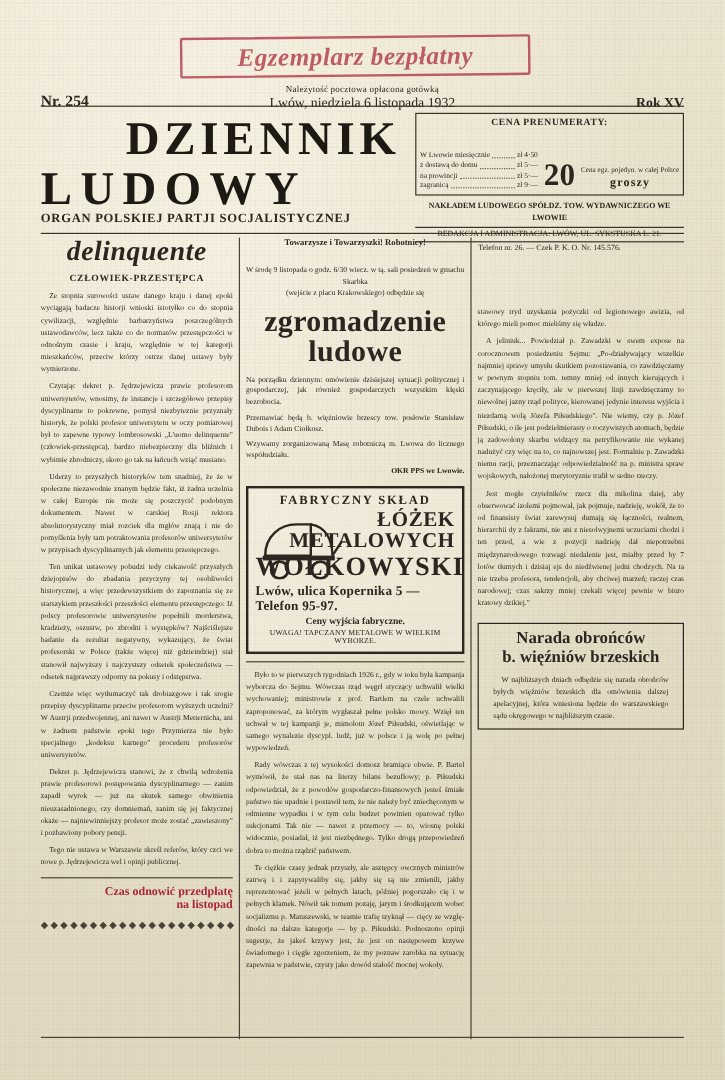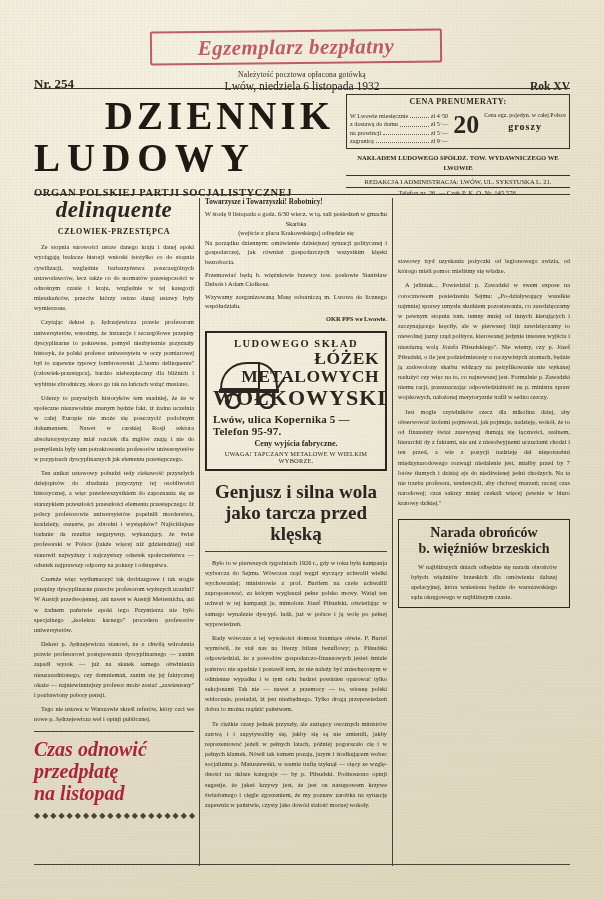"CENA PRENUMERATY:" .price-title { margin-bottom: 6px -> 20px }
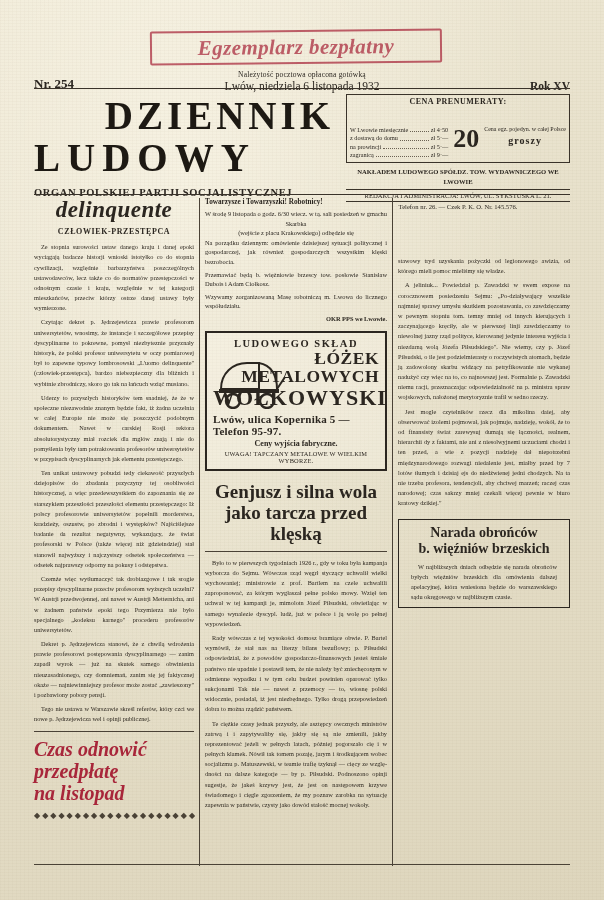"20" .price-row { align-items: flex-start -> flex-end }
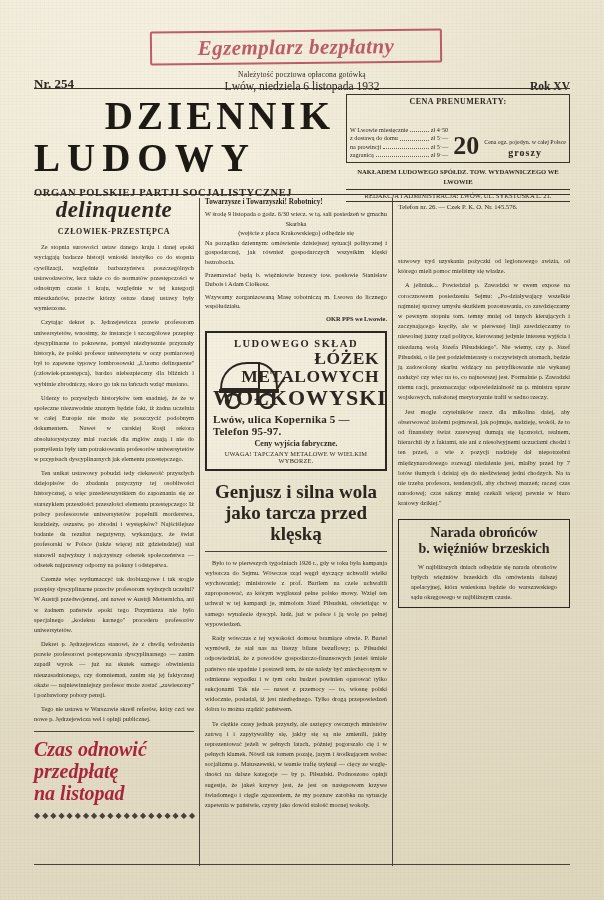"ORGAN POLSKIEJ PARTJI SOCJALISTYCZNEJ" .mh-sub { margin-top: 10px -> none }
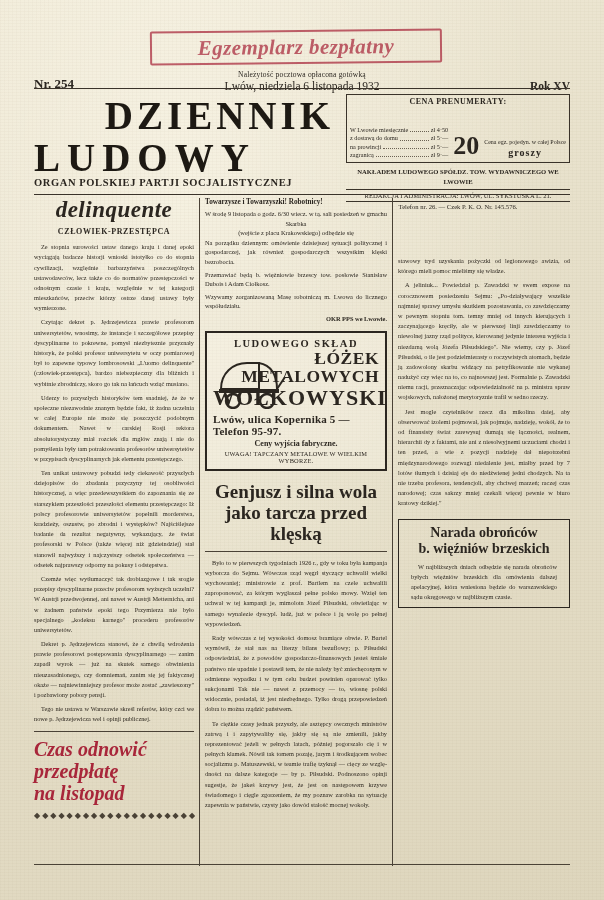"Towarzysze i Towarzyszki! Robotnicy!" .notice-head { margin-bottom: 3px -> 15px; text-align: none -> center }
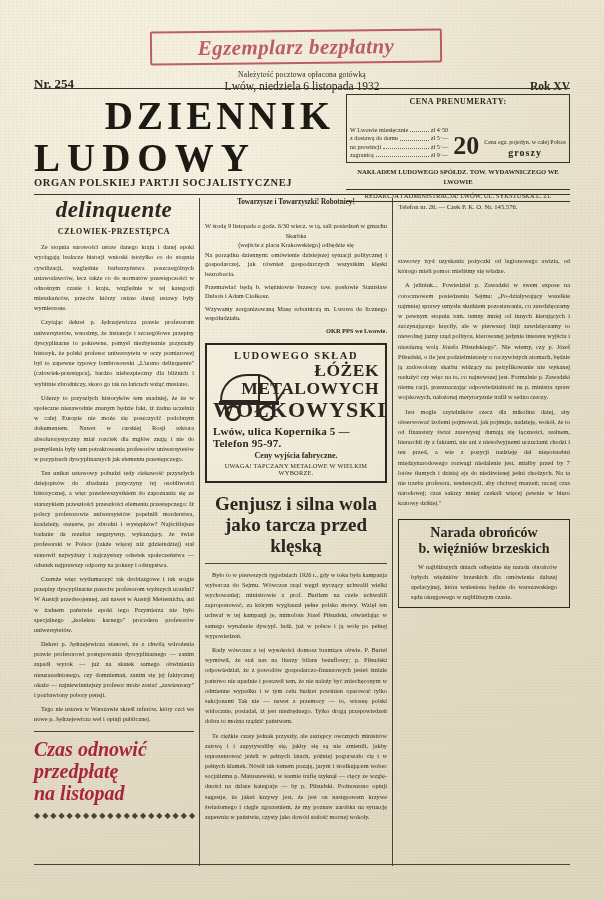"zgromadzenie ludowe" div.hl-2 { html: none -> <div>zgromadzenie ludowe</div> }
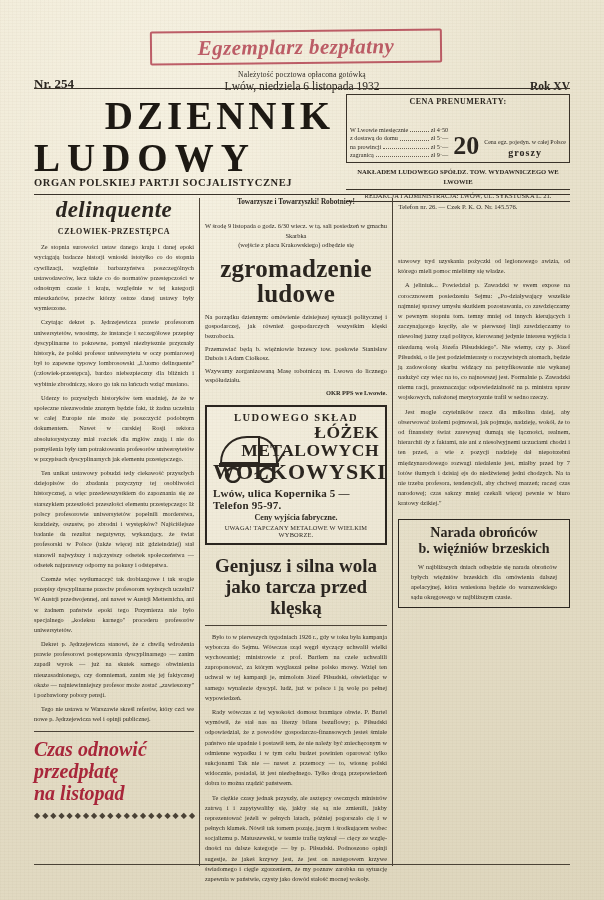"LUDOWEGO SKŁAD" div.ad-top { text: LUDOWEGO -> FABRYCZNY }
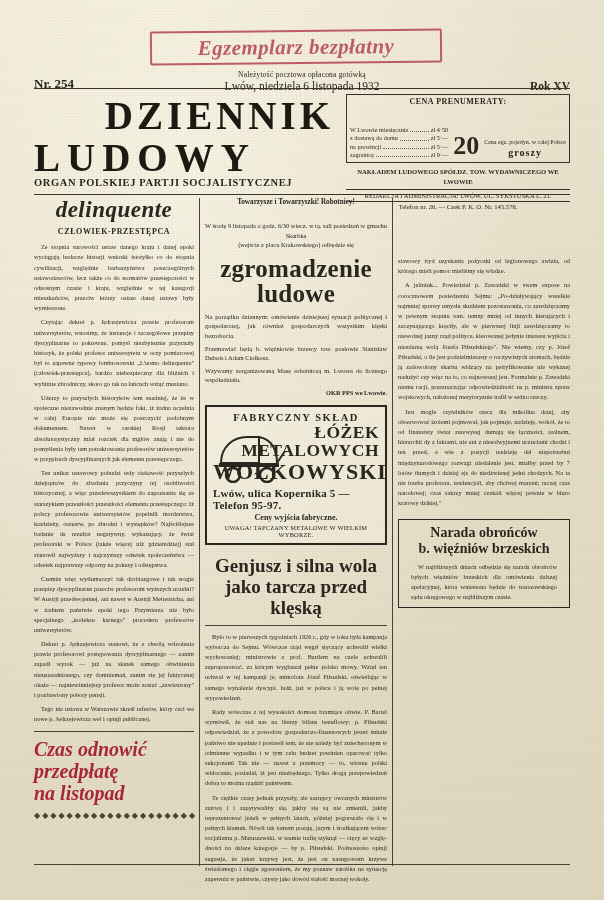"Genjusz i silna wola" div.hl-3 { html: <div> <span>Genjusz i silna wola</span> <span>jako tarcza przed klęską</span> </div> -> none }
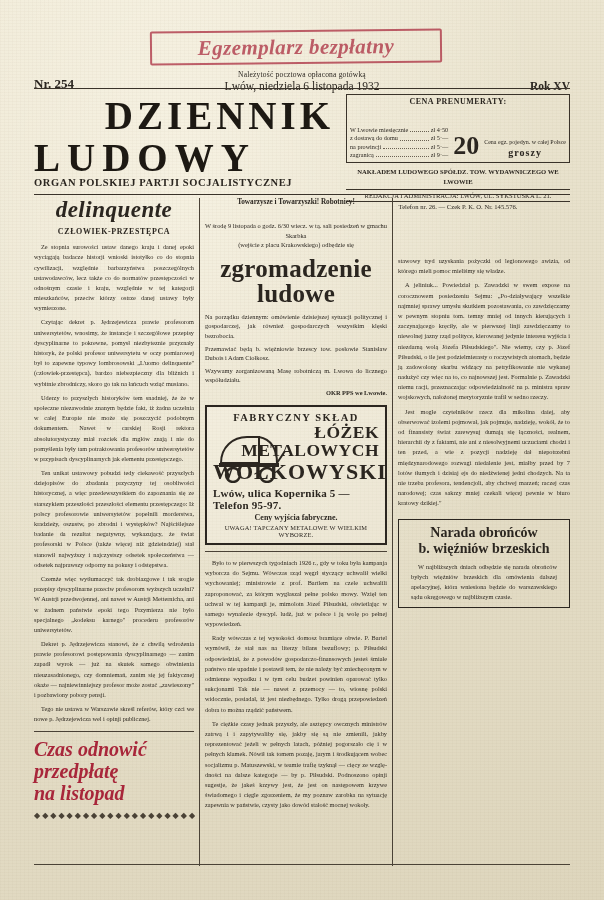"Czas odnowić przedpłatę" .hl-red { font-size: 20px -> 10px; font-style: italic -> none; text-align: left -> right }
